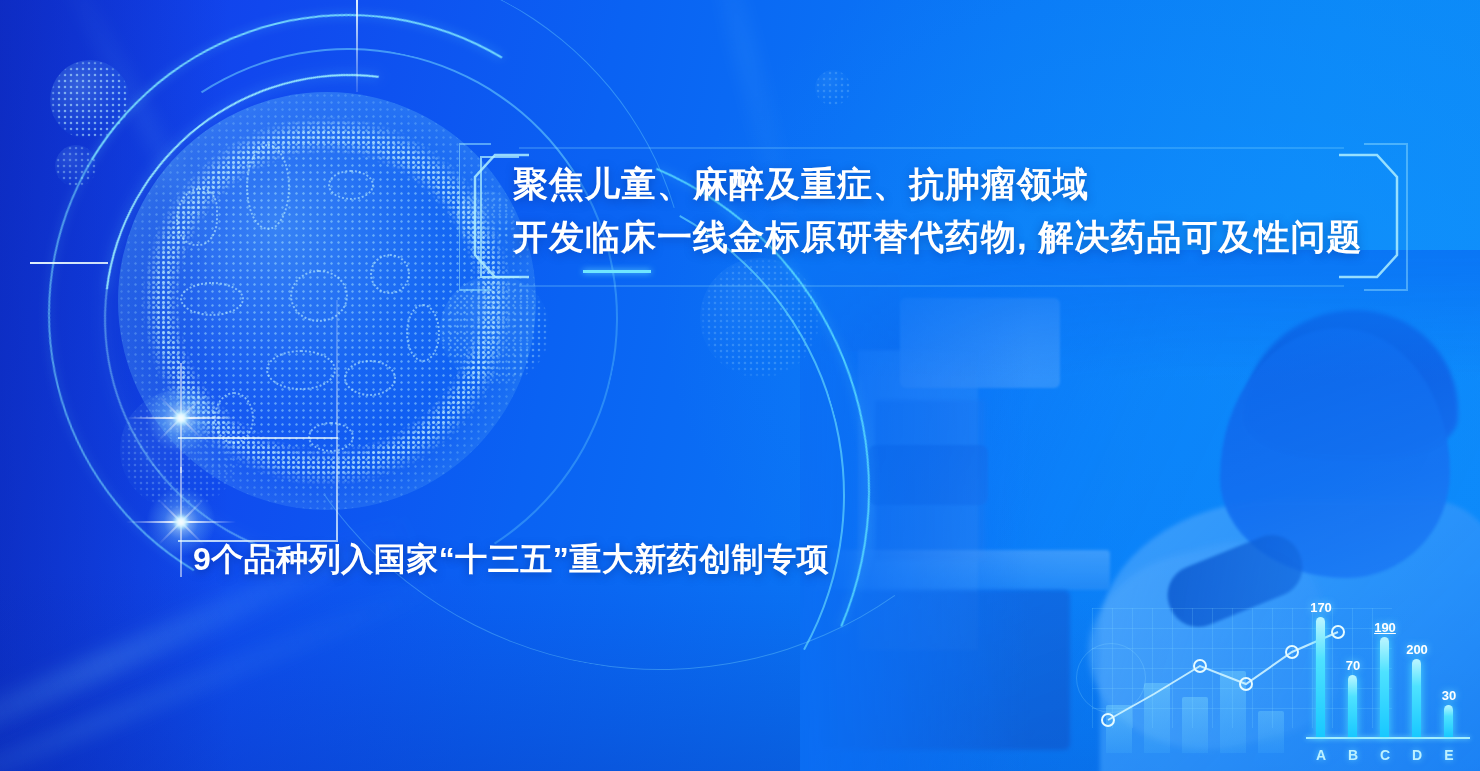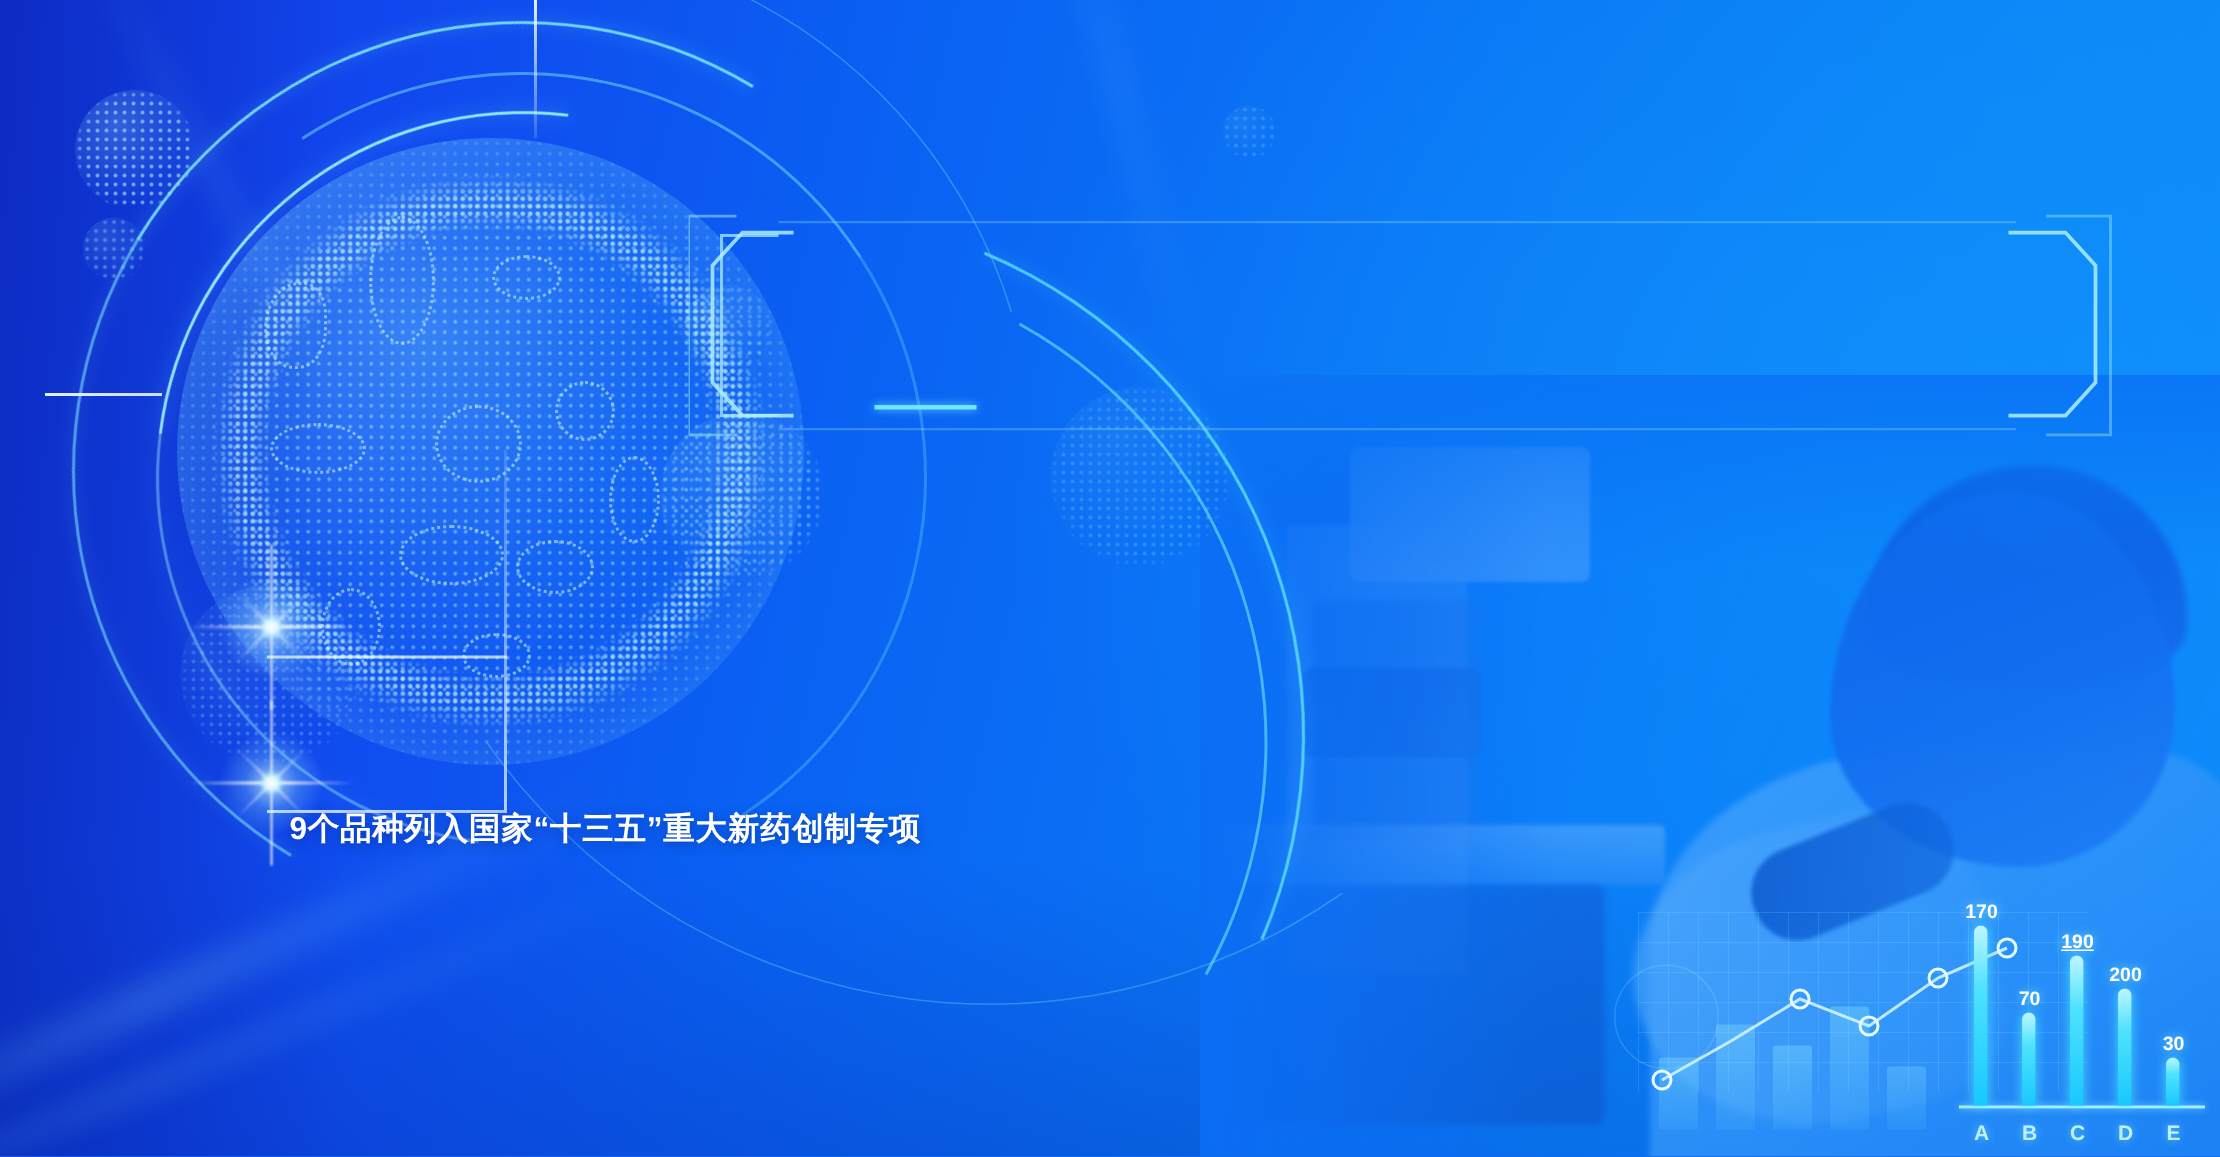"聚焦儿童、麻醉及重症、抗肿瘤领域" div.l1 { html: none -> <div>聚焦儿童、麻醉及重症、抗肿瘤领域</div> }
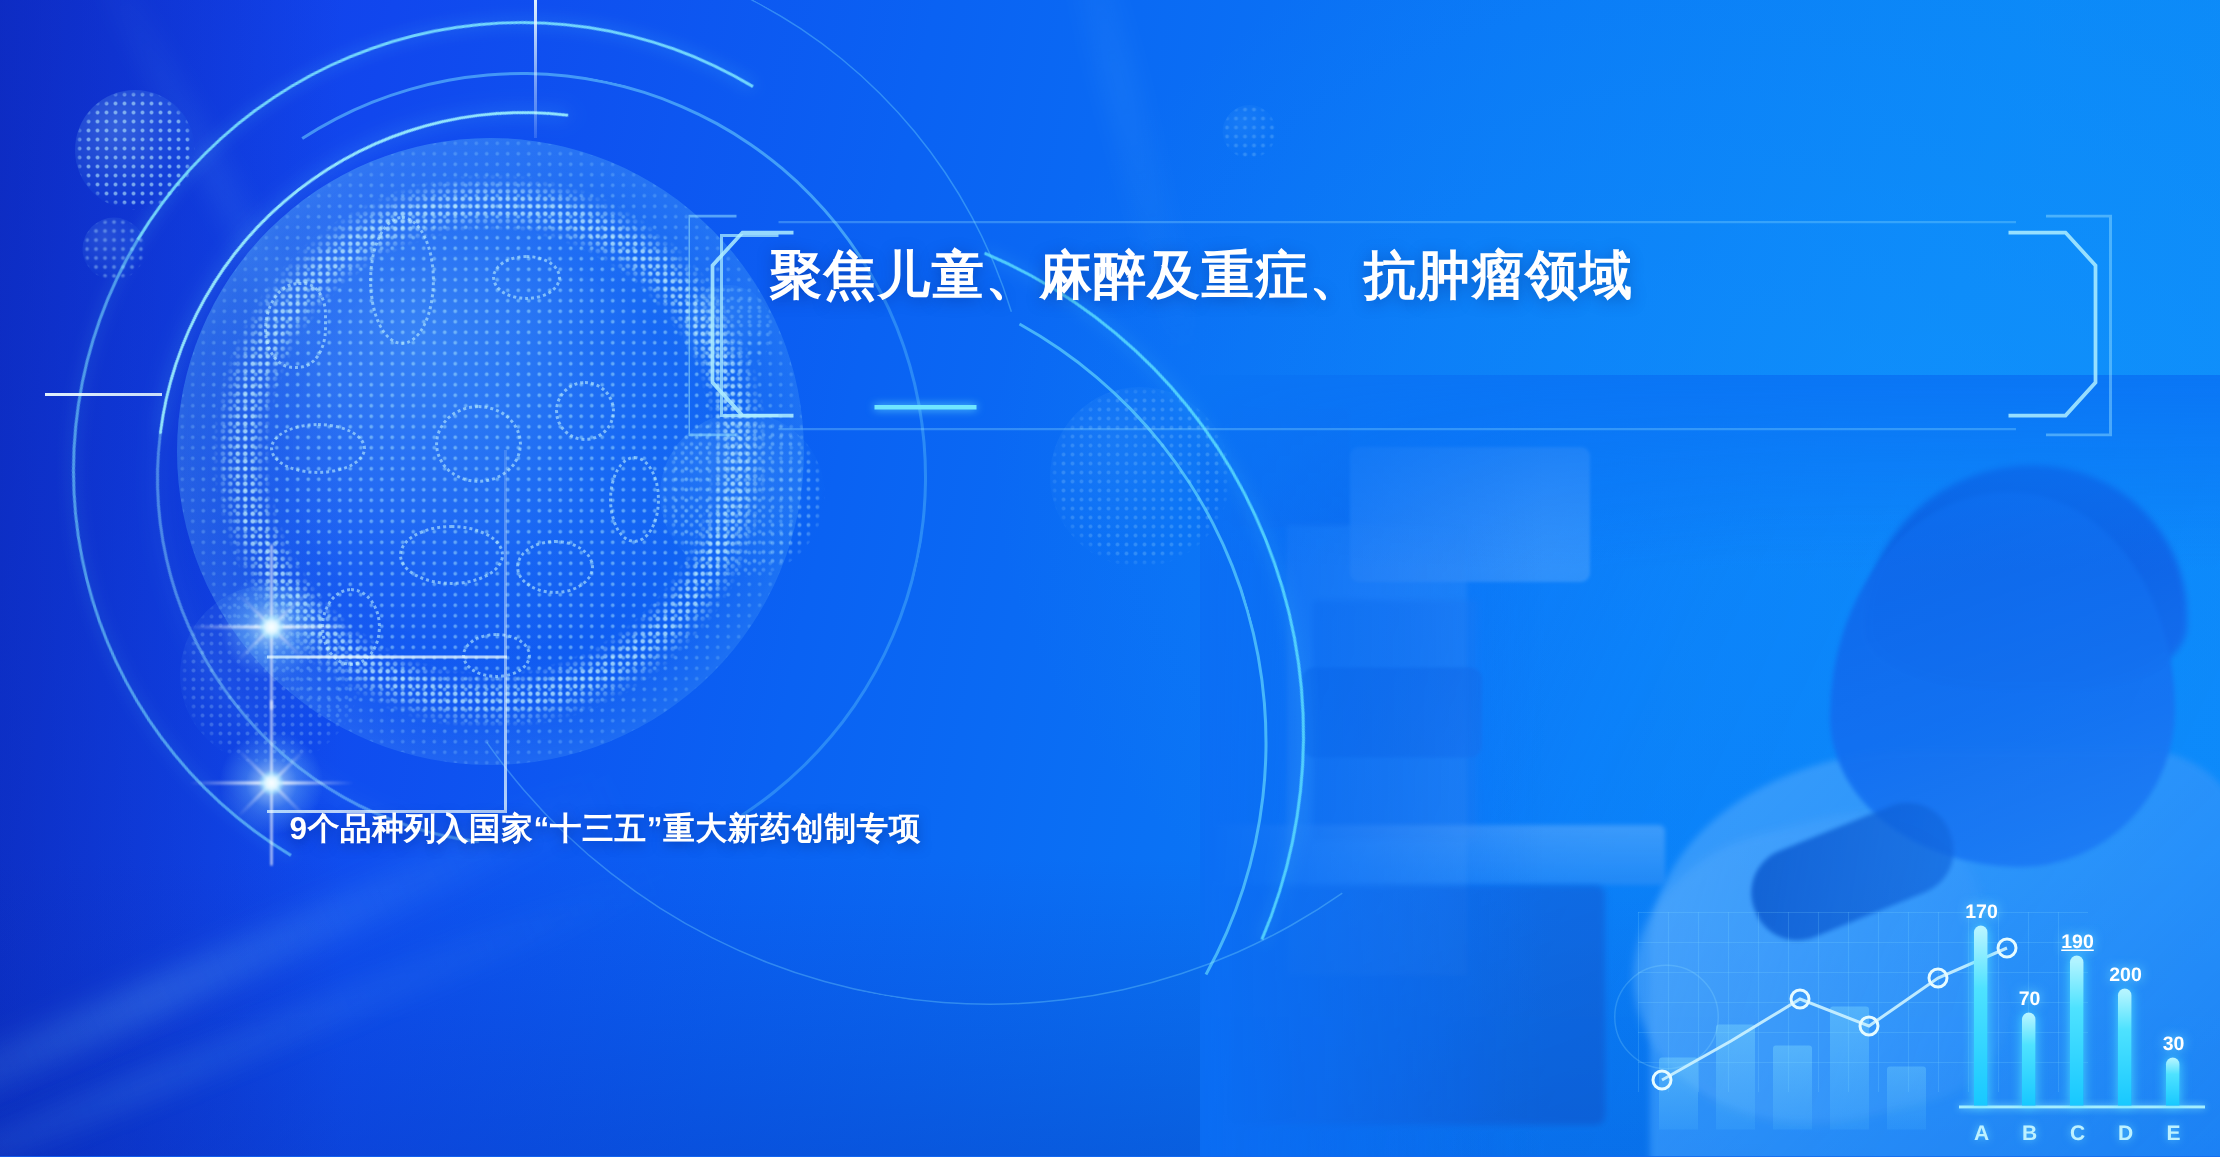"开发临床一线金标原研替代药物, 解决药品可及性问题" div.l2 { html: none -> <div>开发临床一线金标原研替代药物, 解决药品可及性问题</div> }
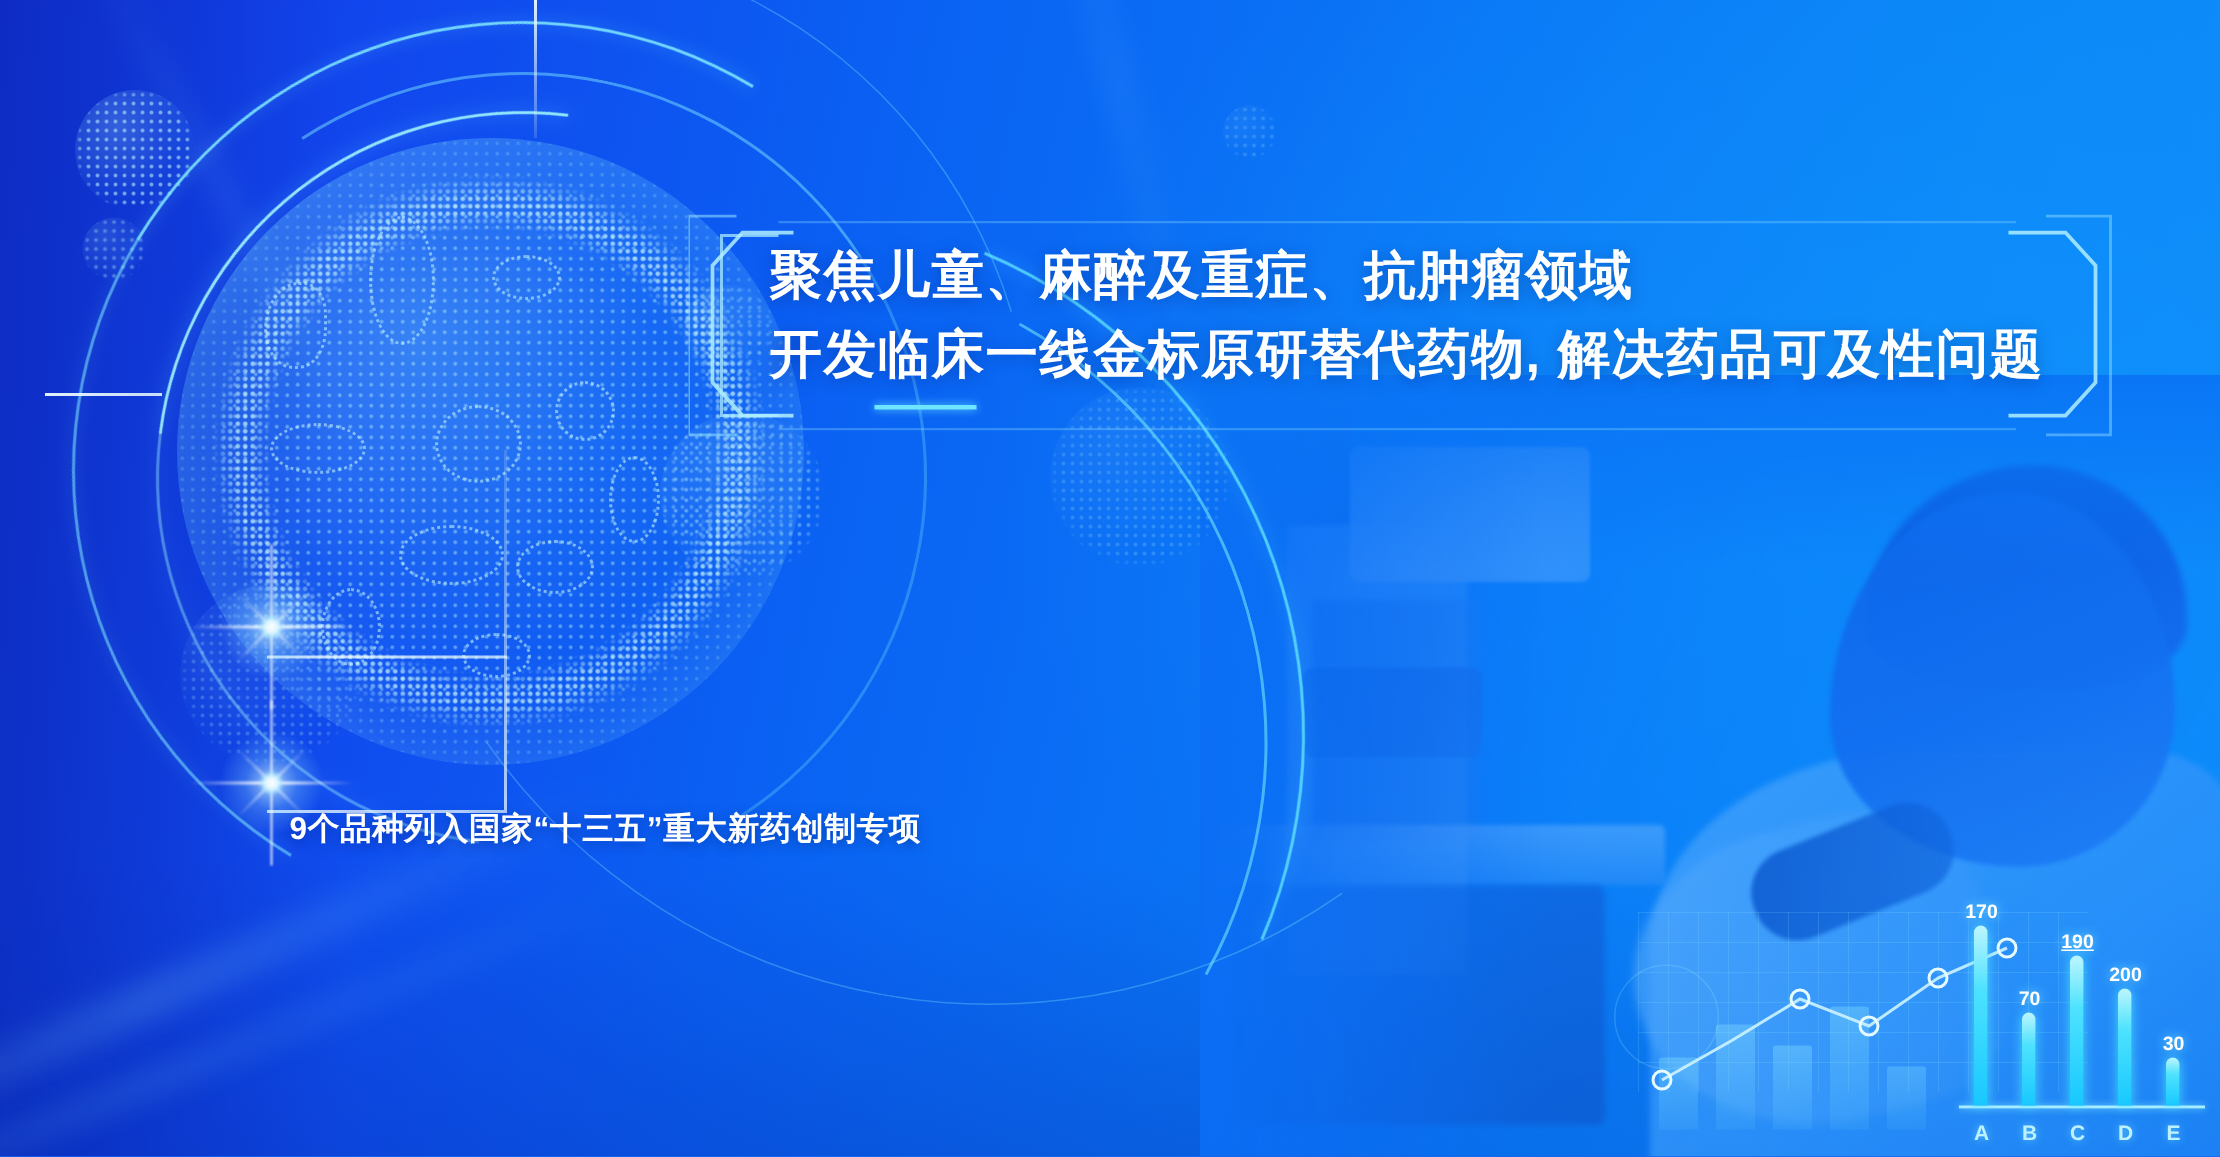"9个品种列入国家“十三五”重大新药创制专项" .bullet-white { font-size: 21px -> 32px }
